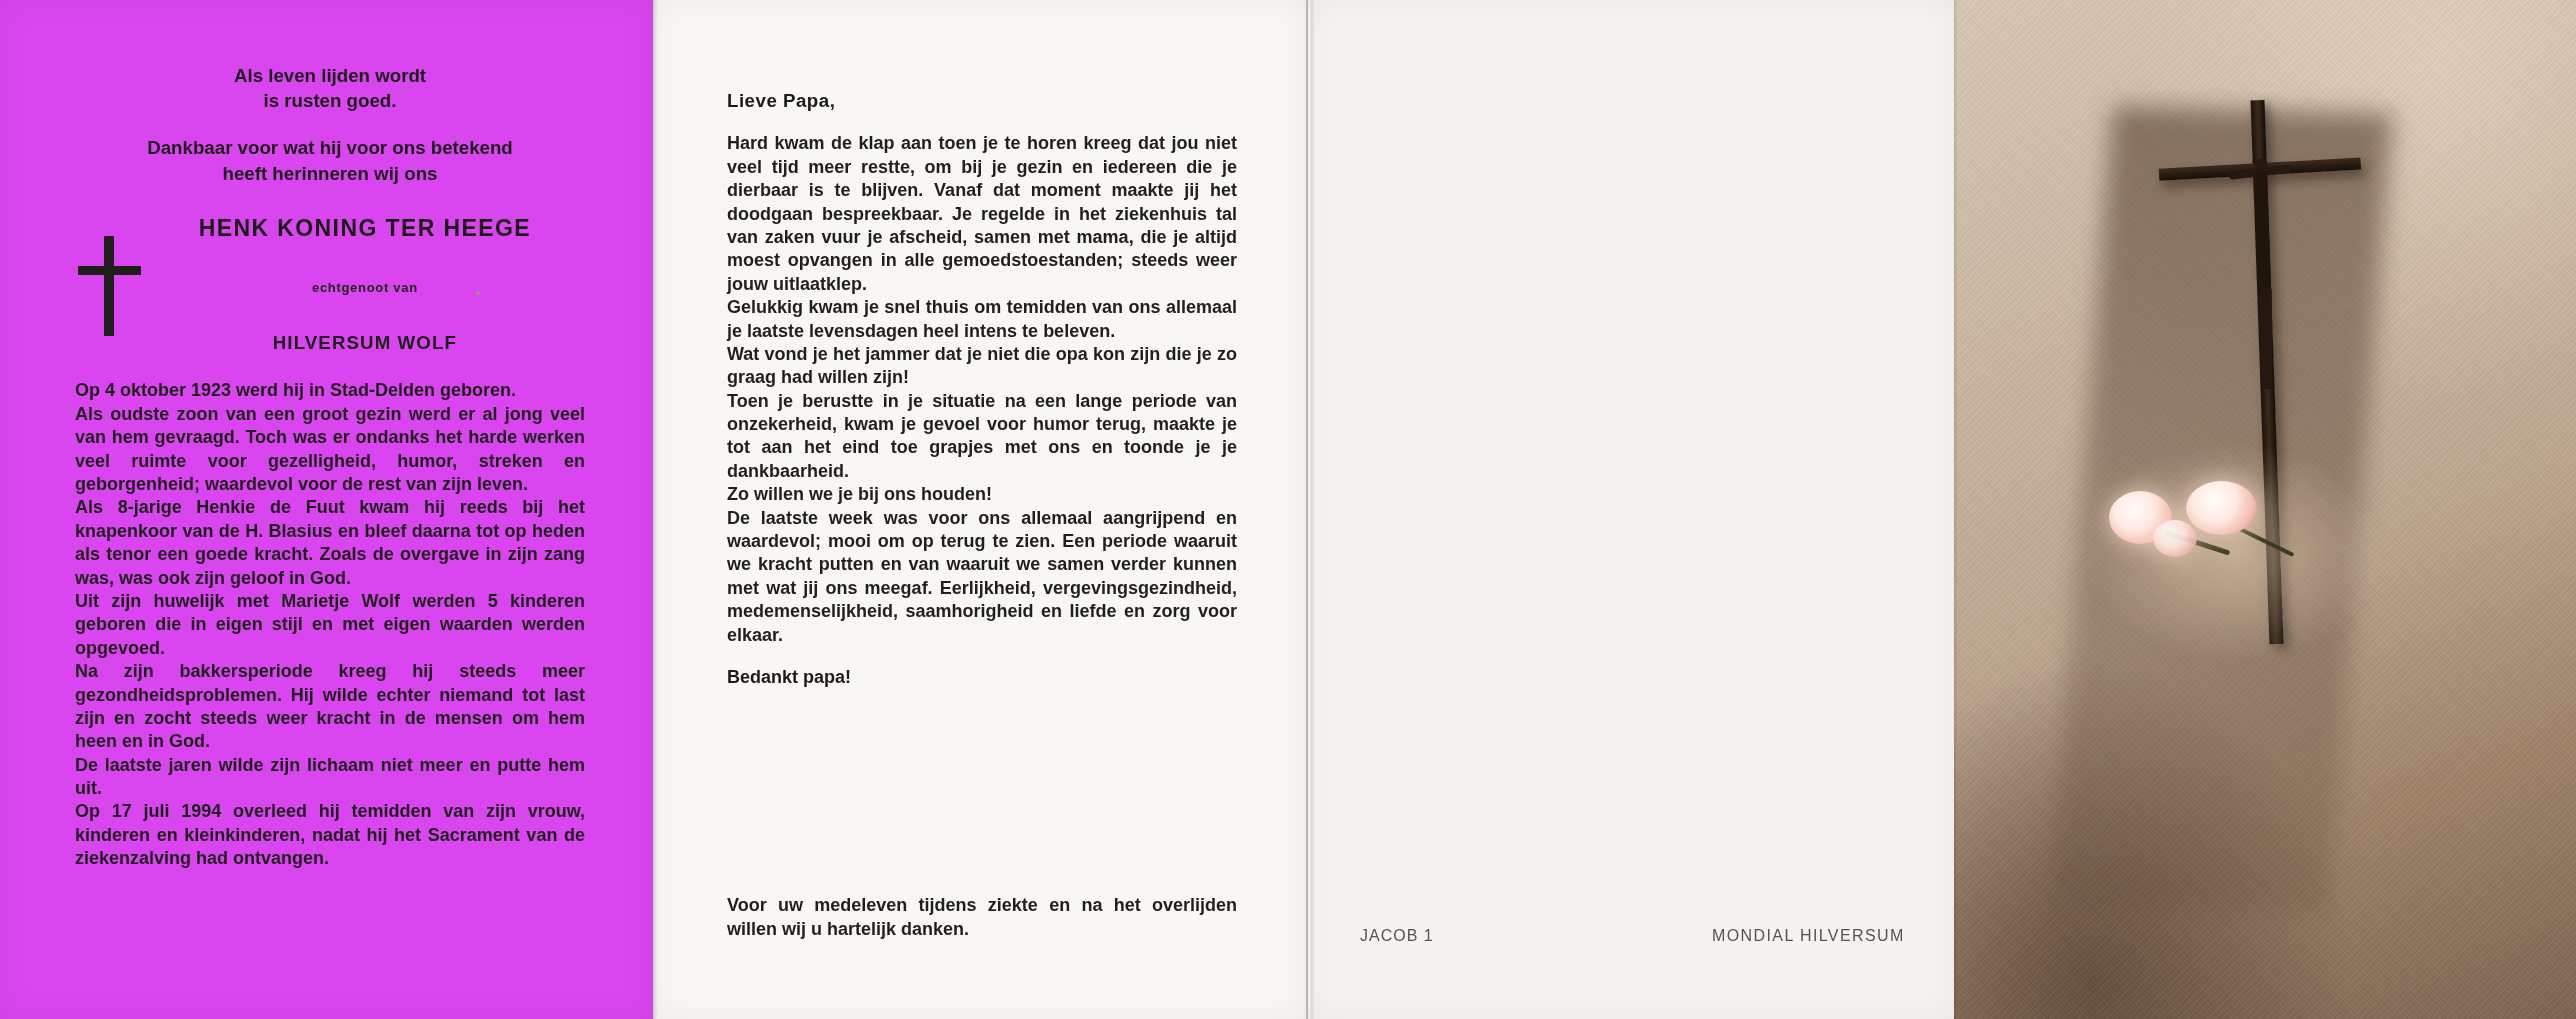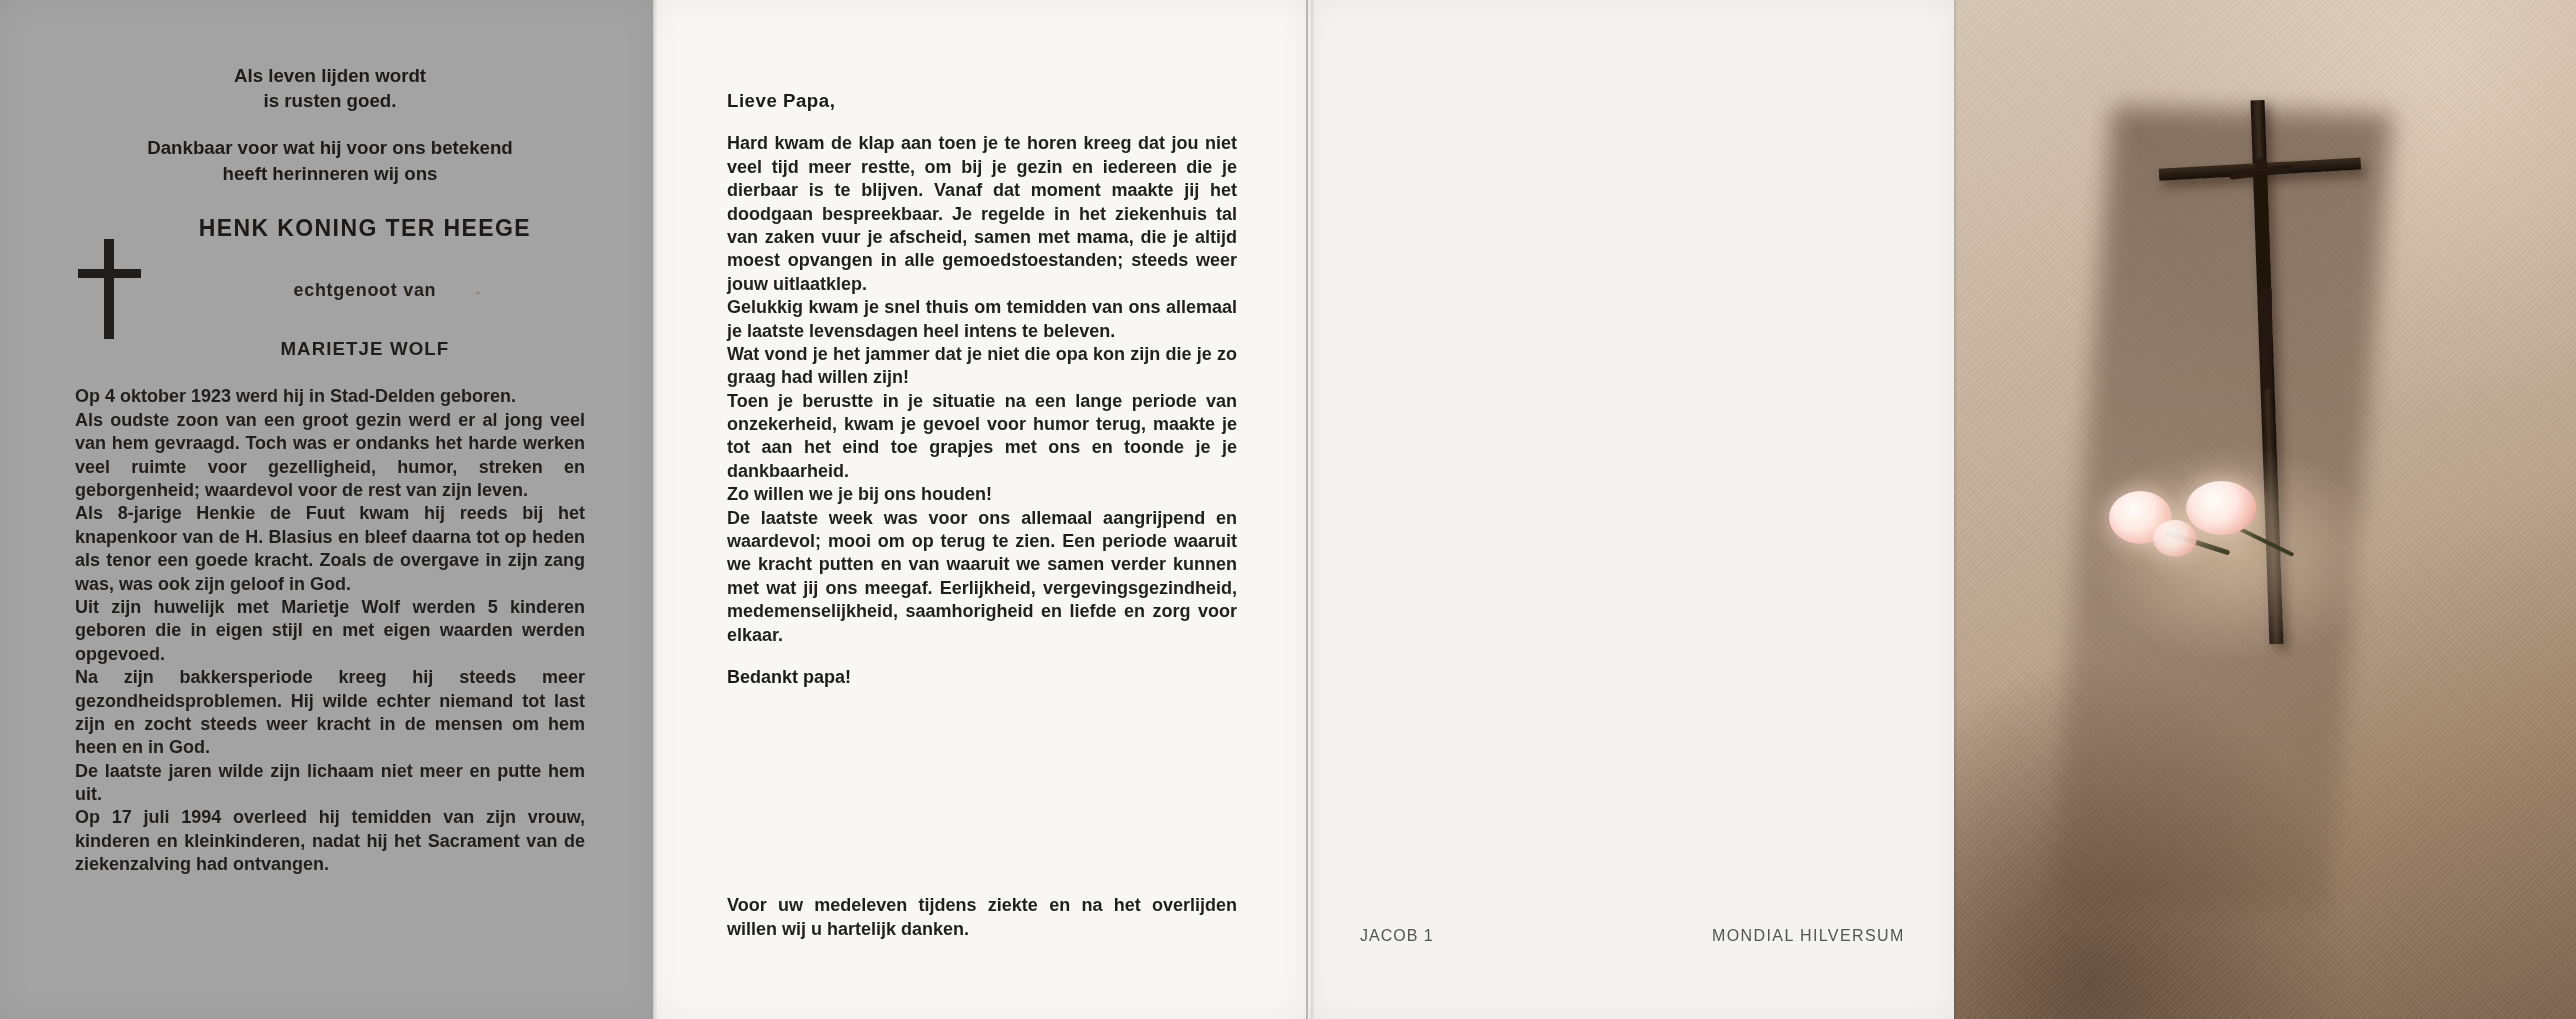"Als leven lijden wordt" .panel-inner-left { background: #a3a3a3 -> #d946ef }
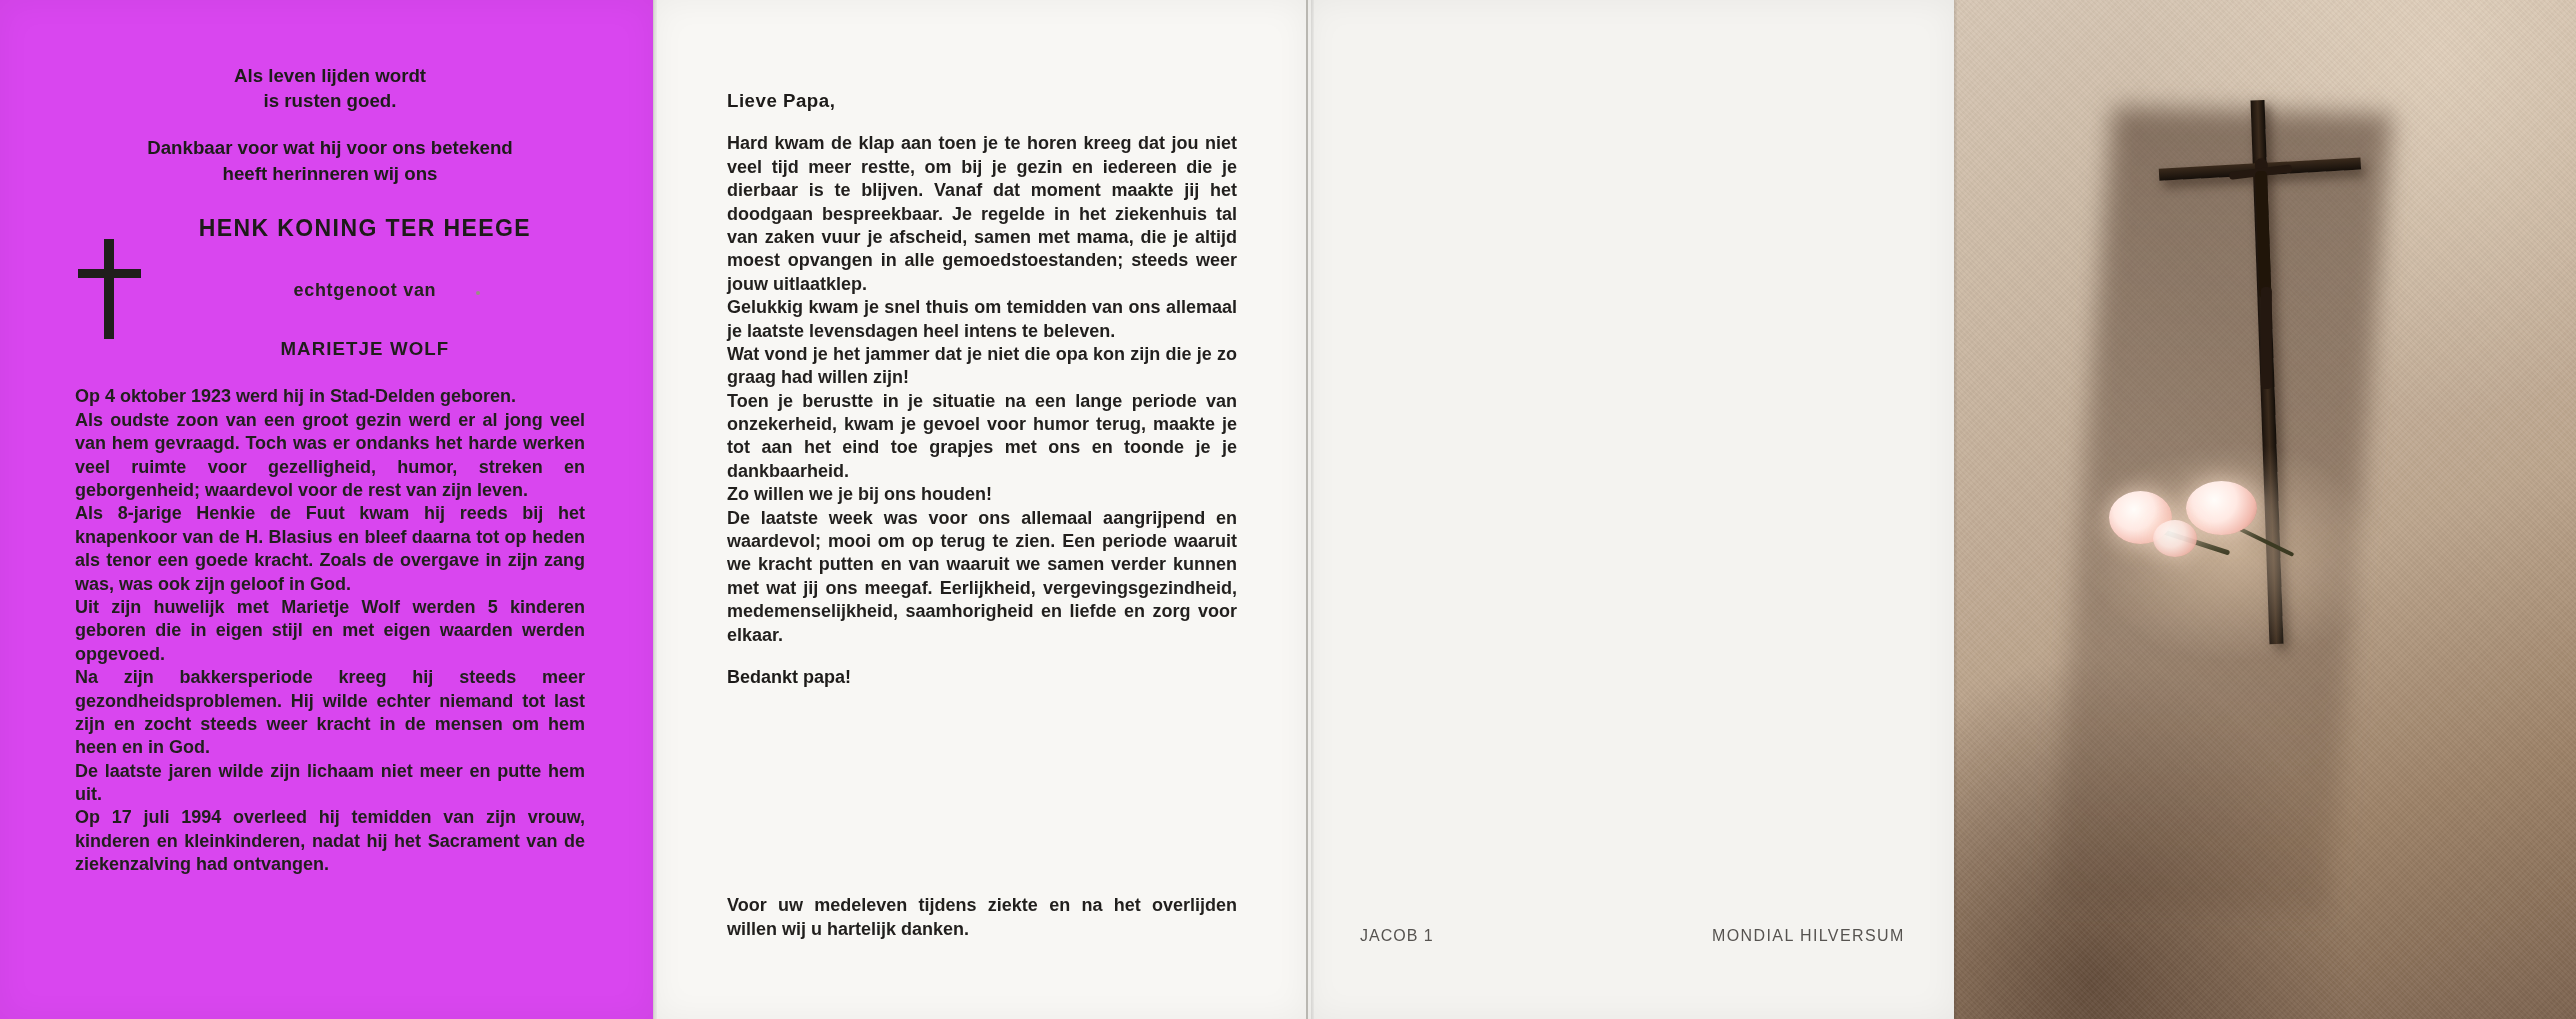"echtgenoot van" .name-rel { font-size: 18px -> 13px }
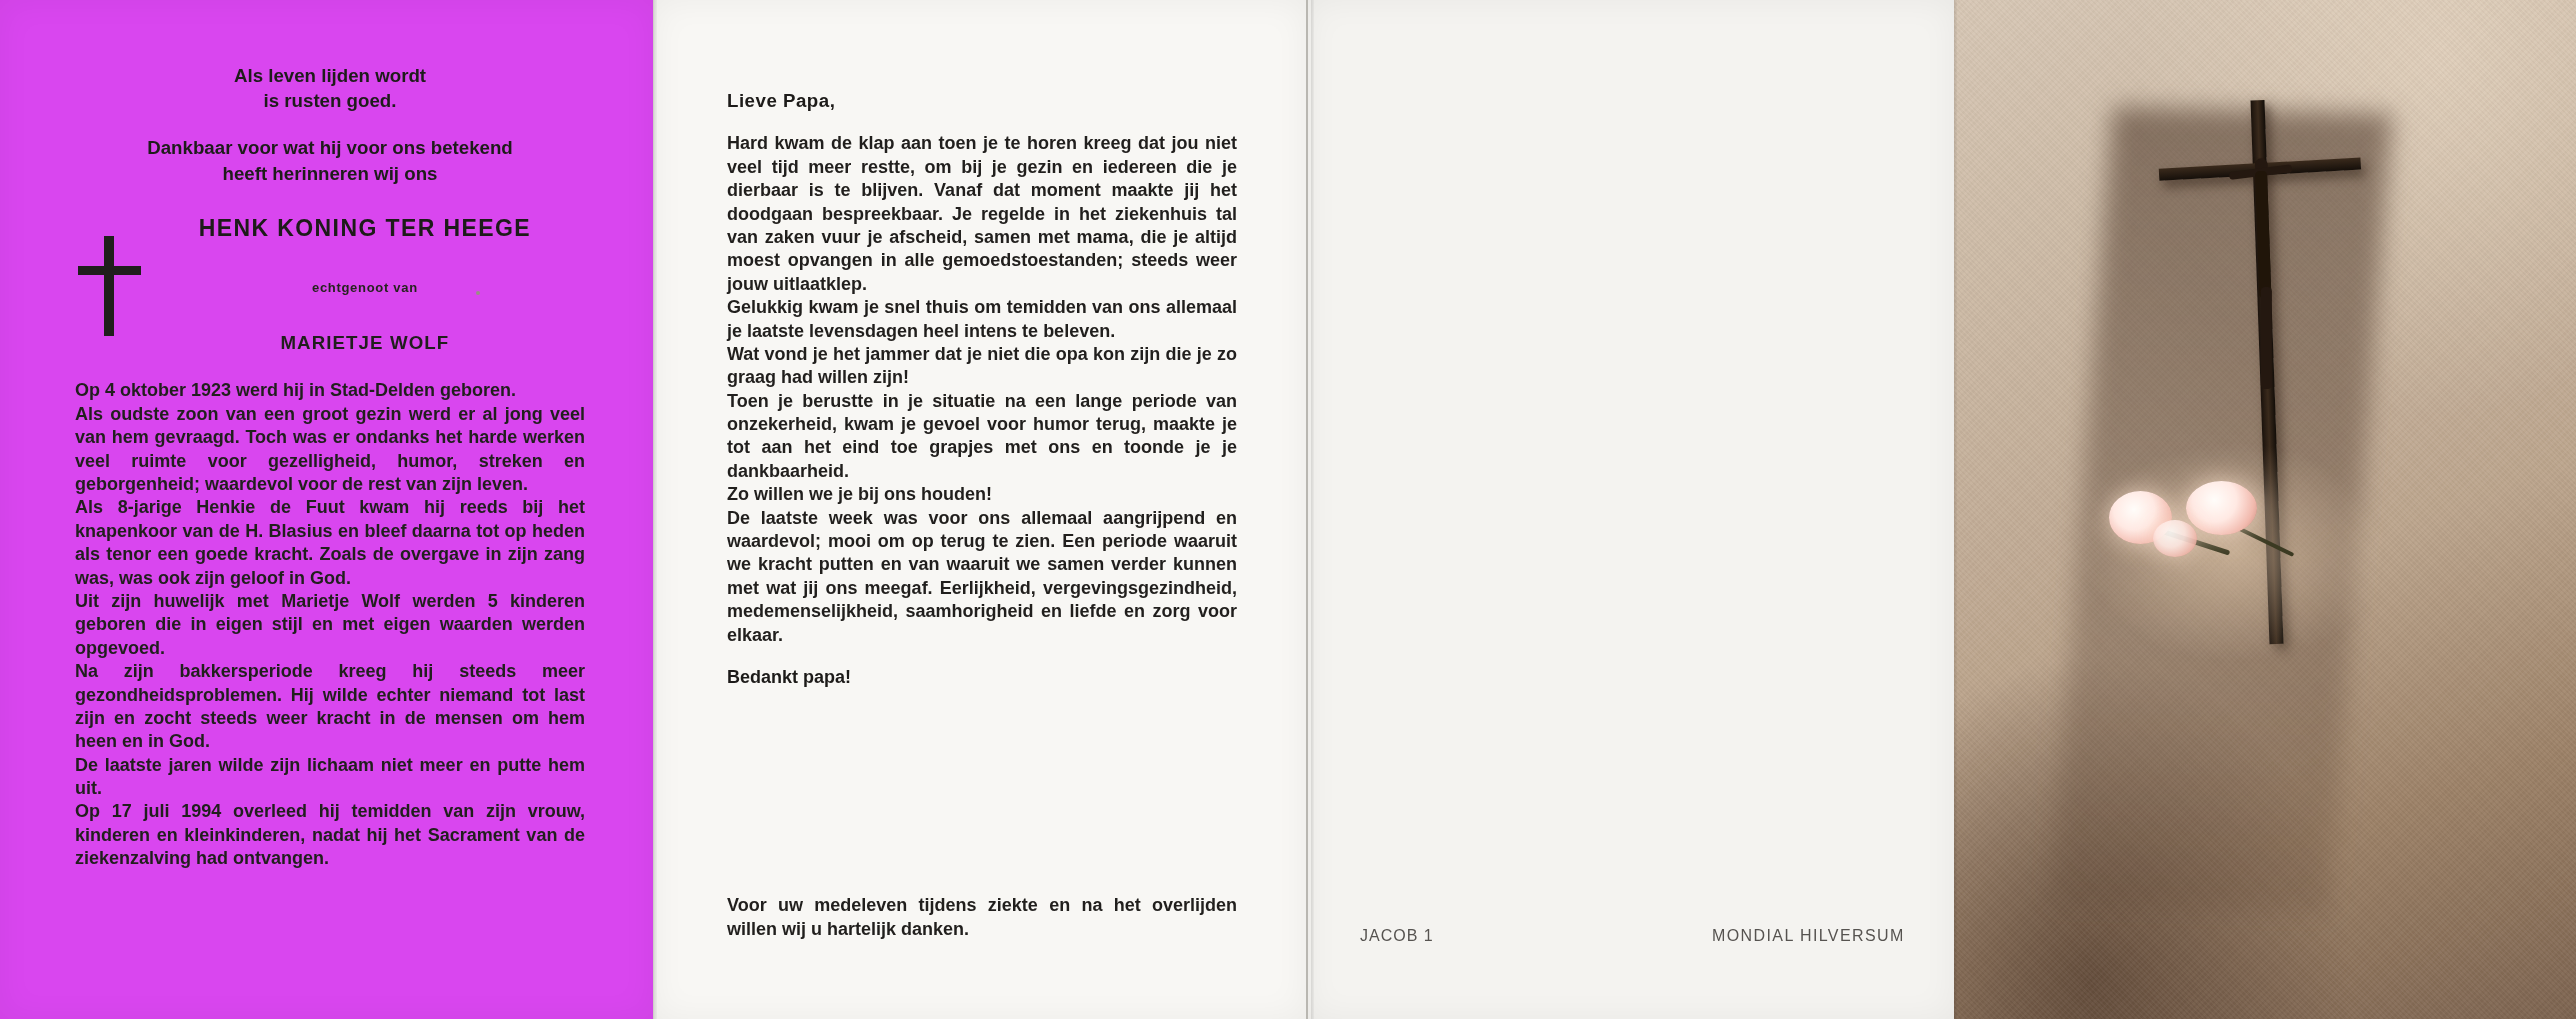"MARIETJE WOLF" div.name-spouse { text: MARIETJE -> HILVERSUM }
